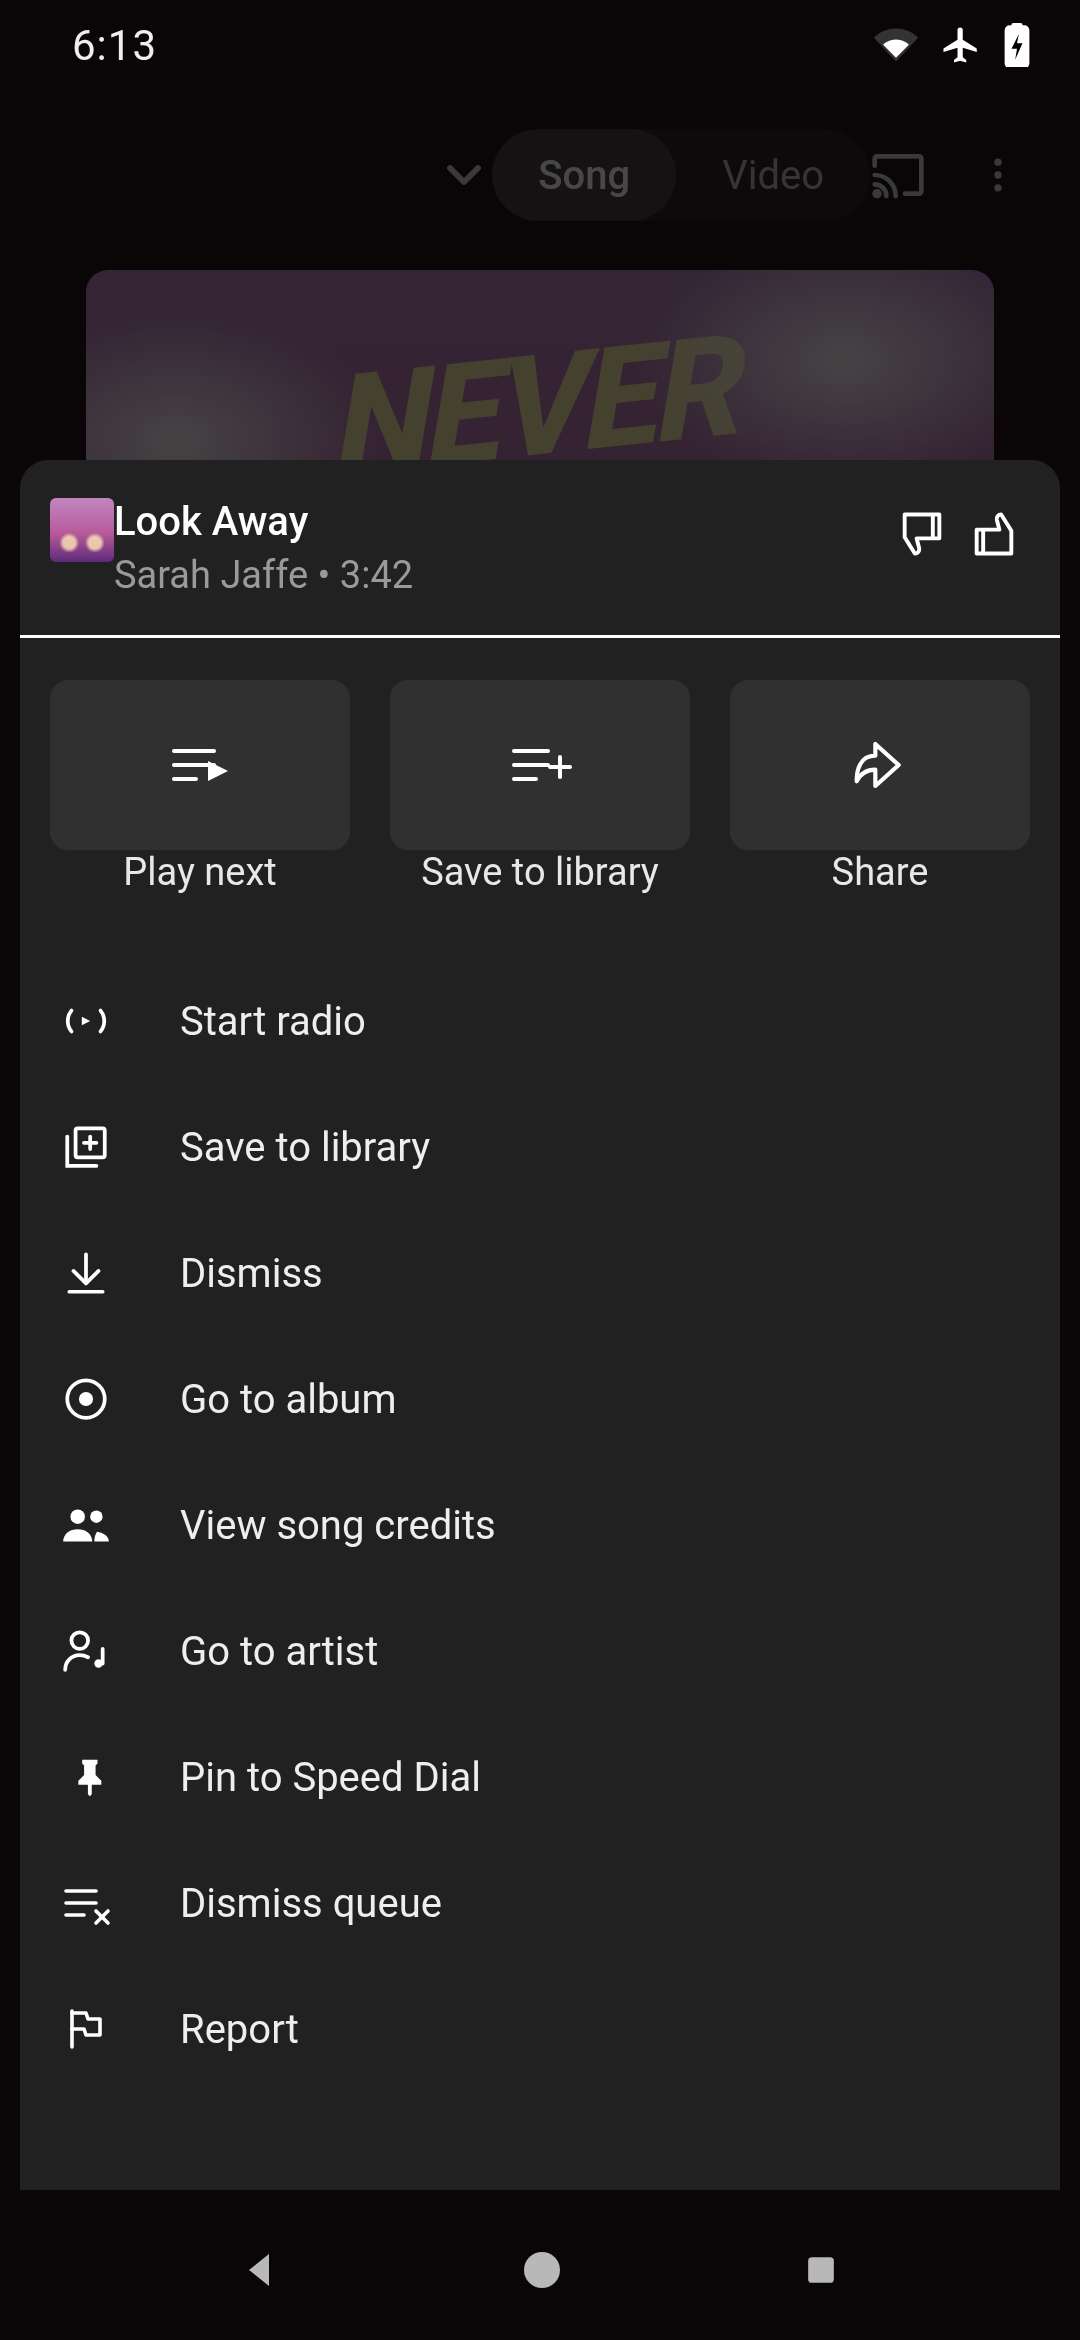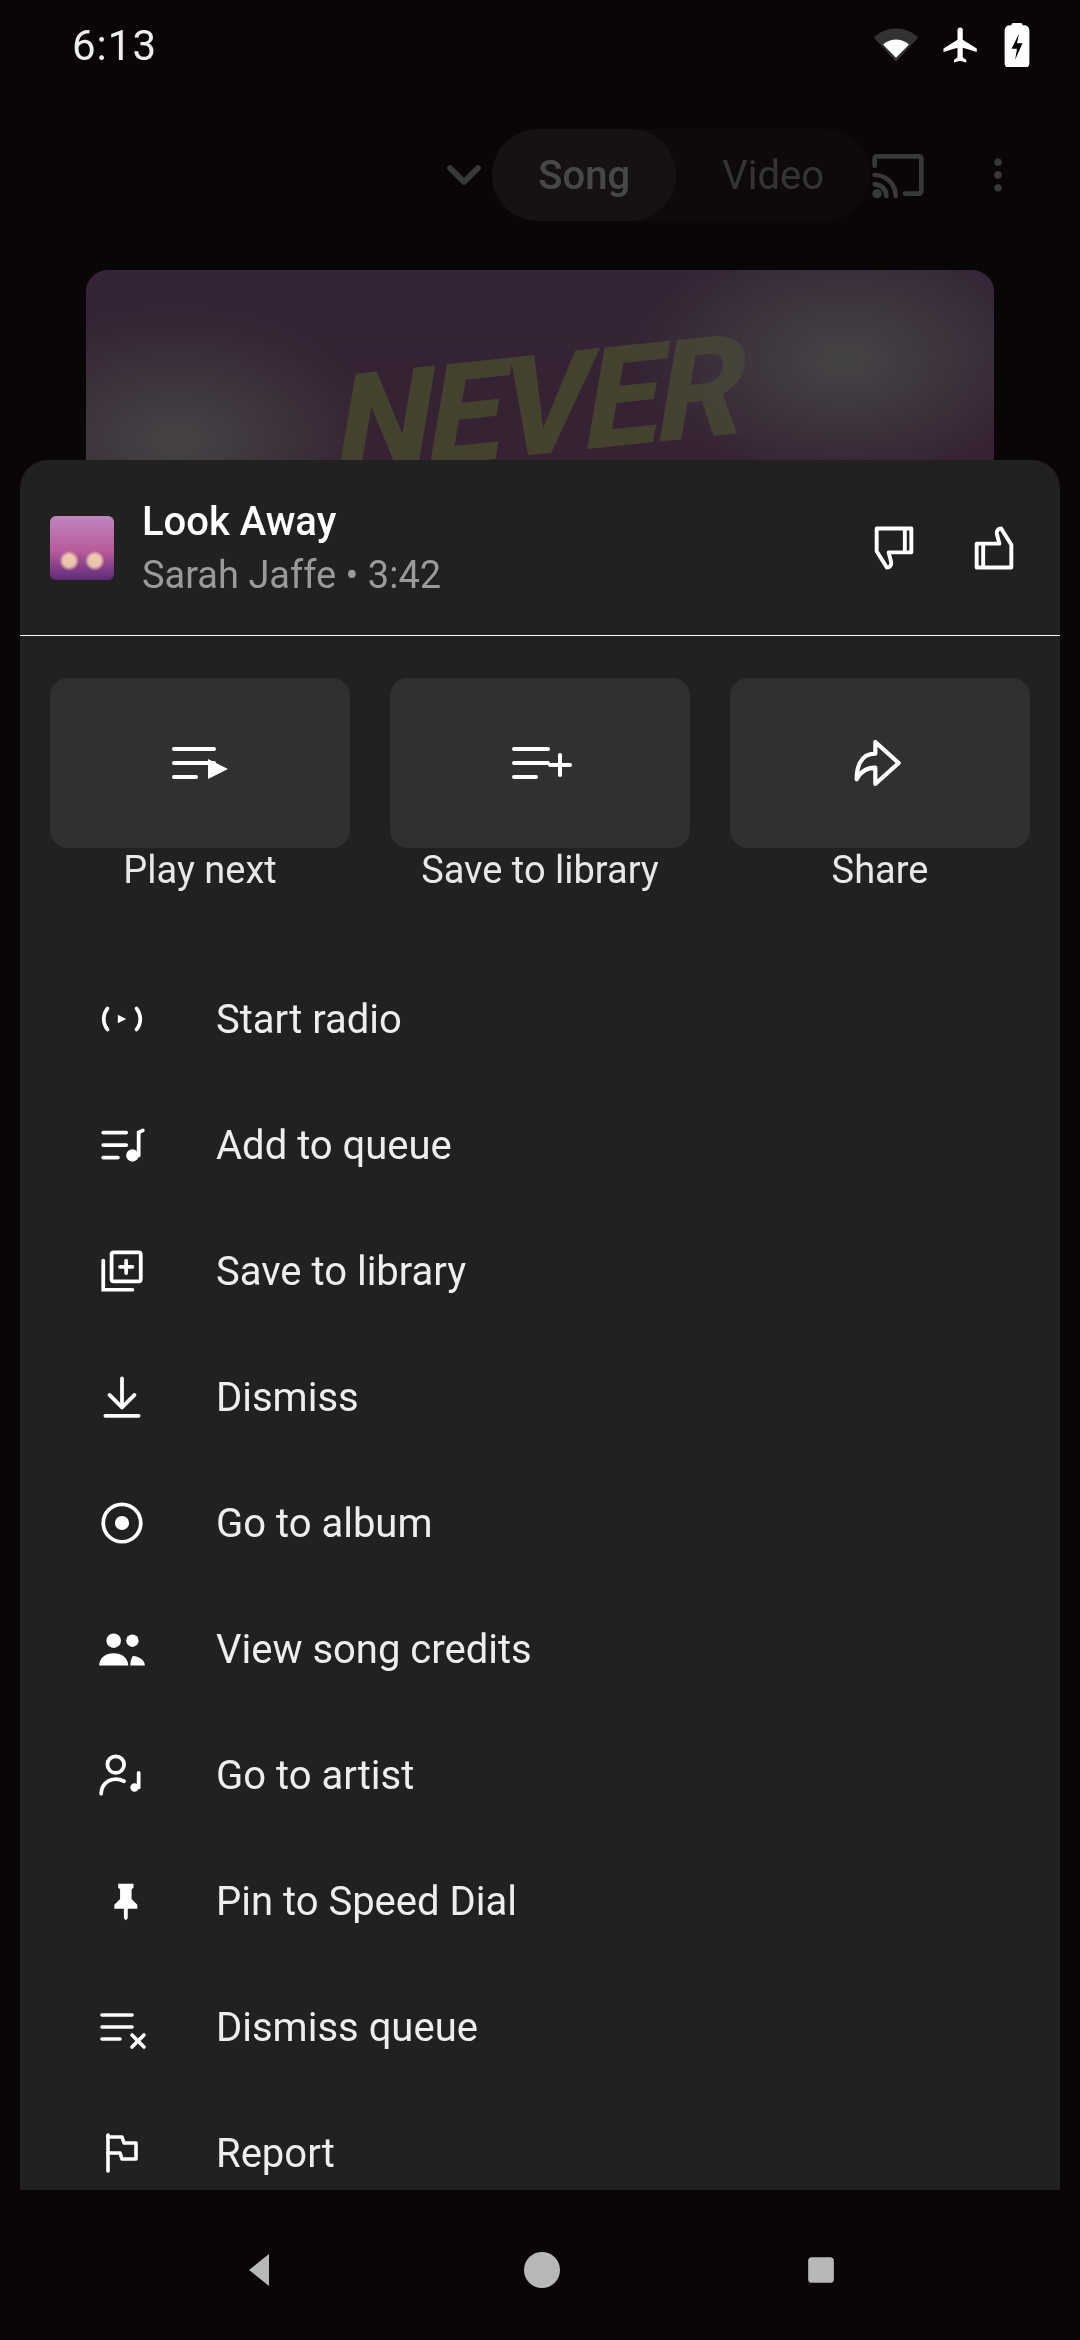"Look Away" .sheet-header { align-items: center -> none; border-bottom: 1px solid #ffffff -> 3px solid #ffffff; gap: 28px -> none }
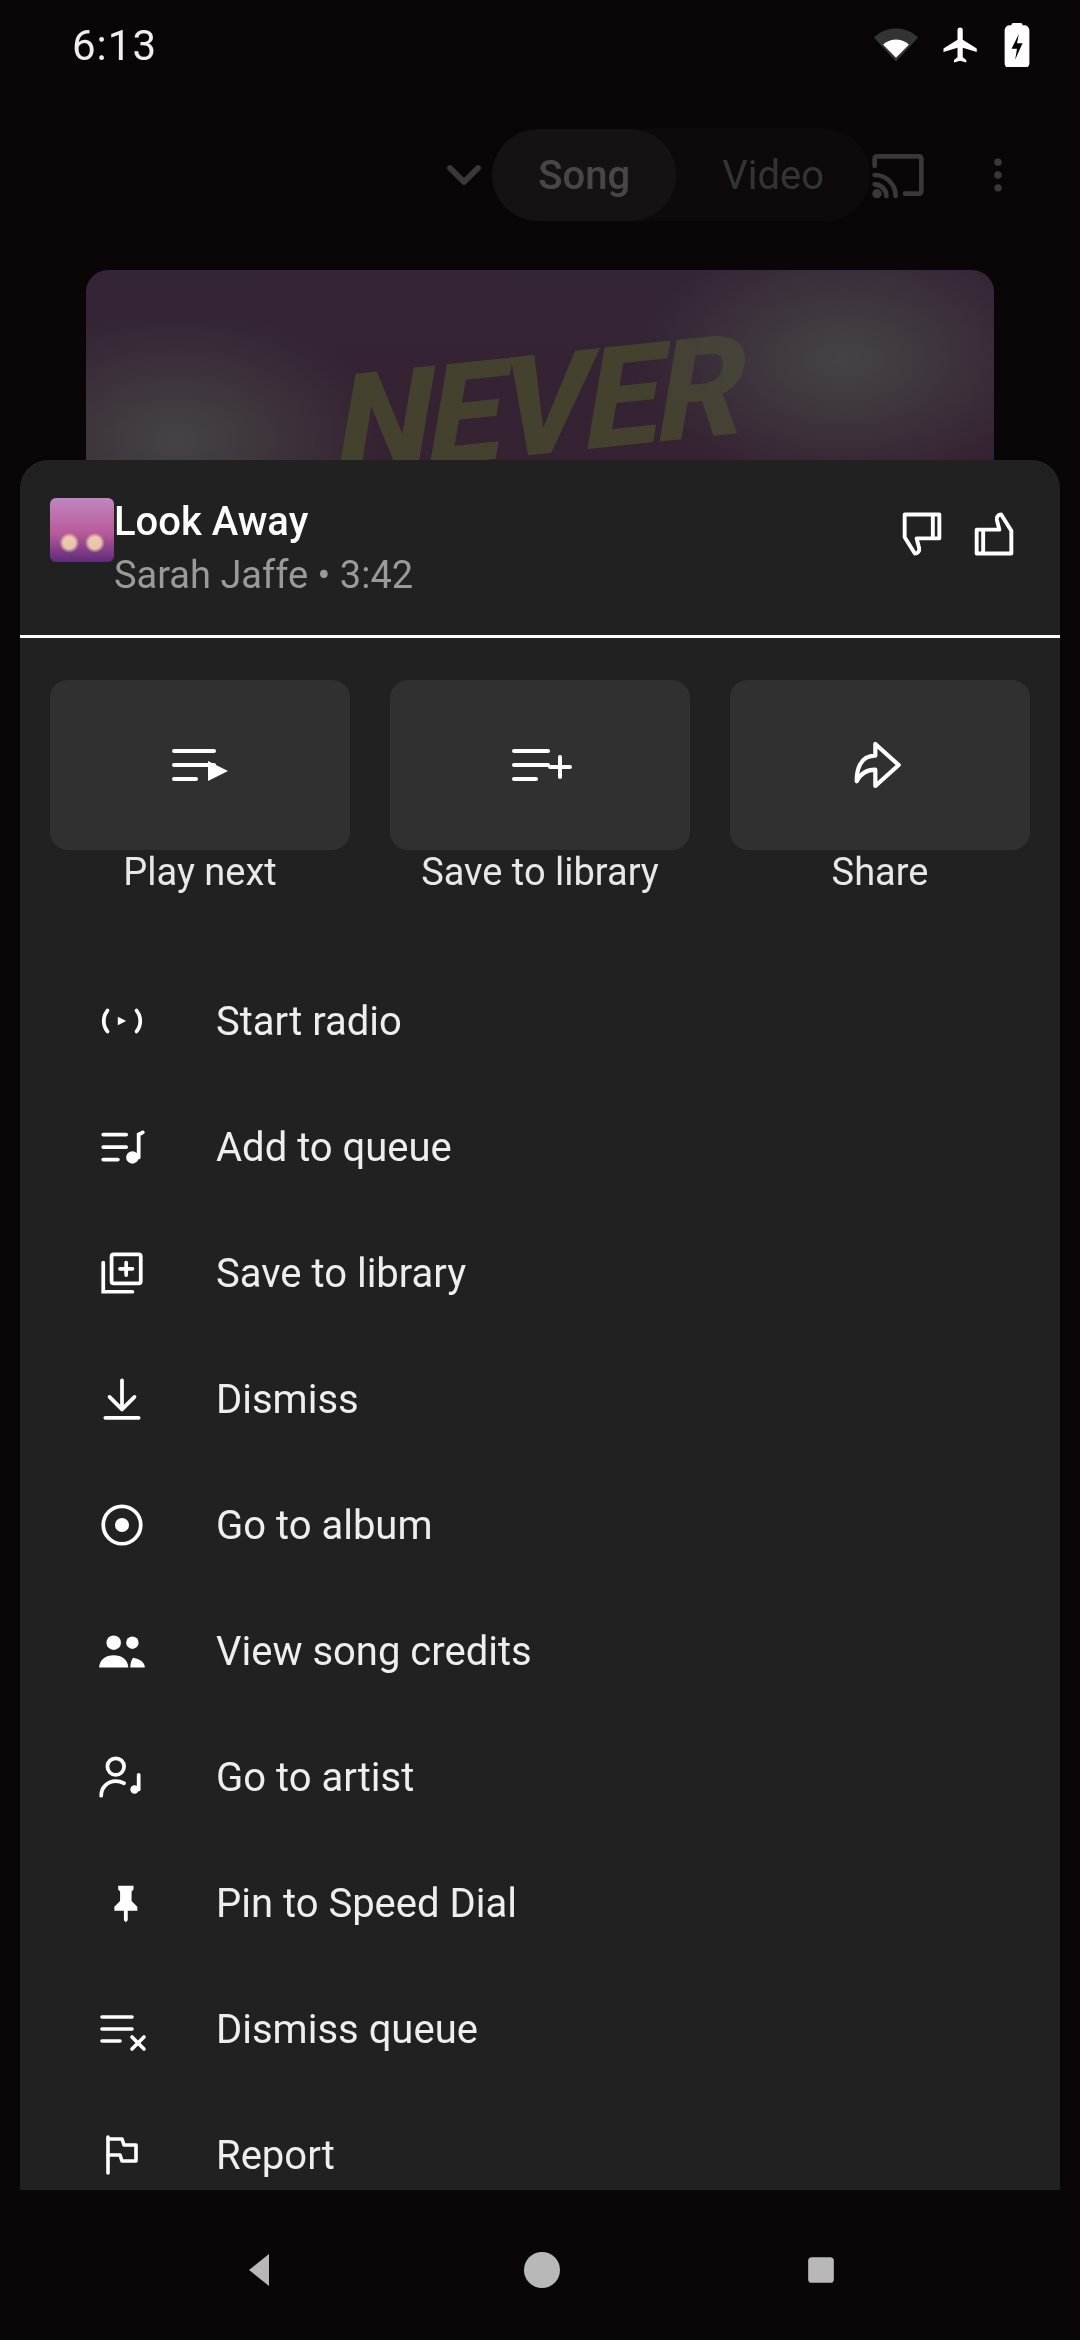"Start radio" .menu { margin-left: 36px -> none }
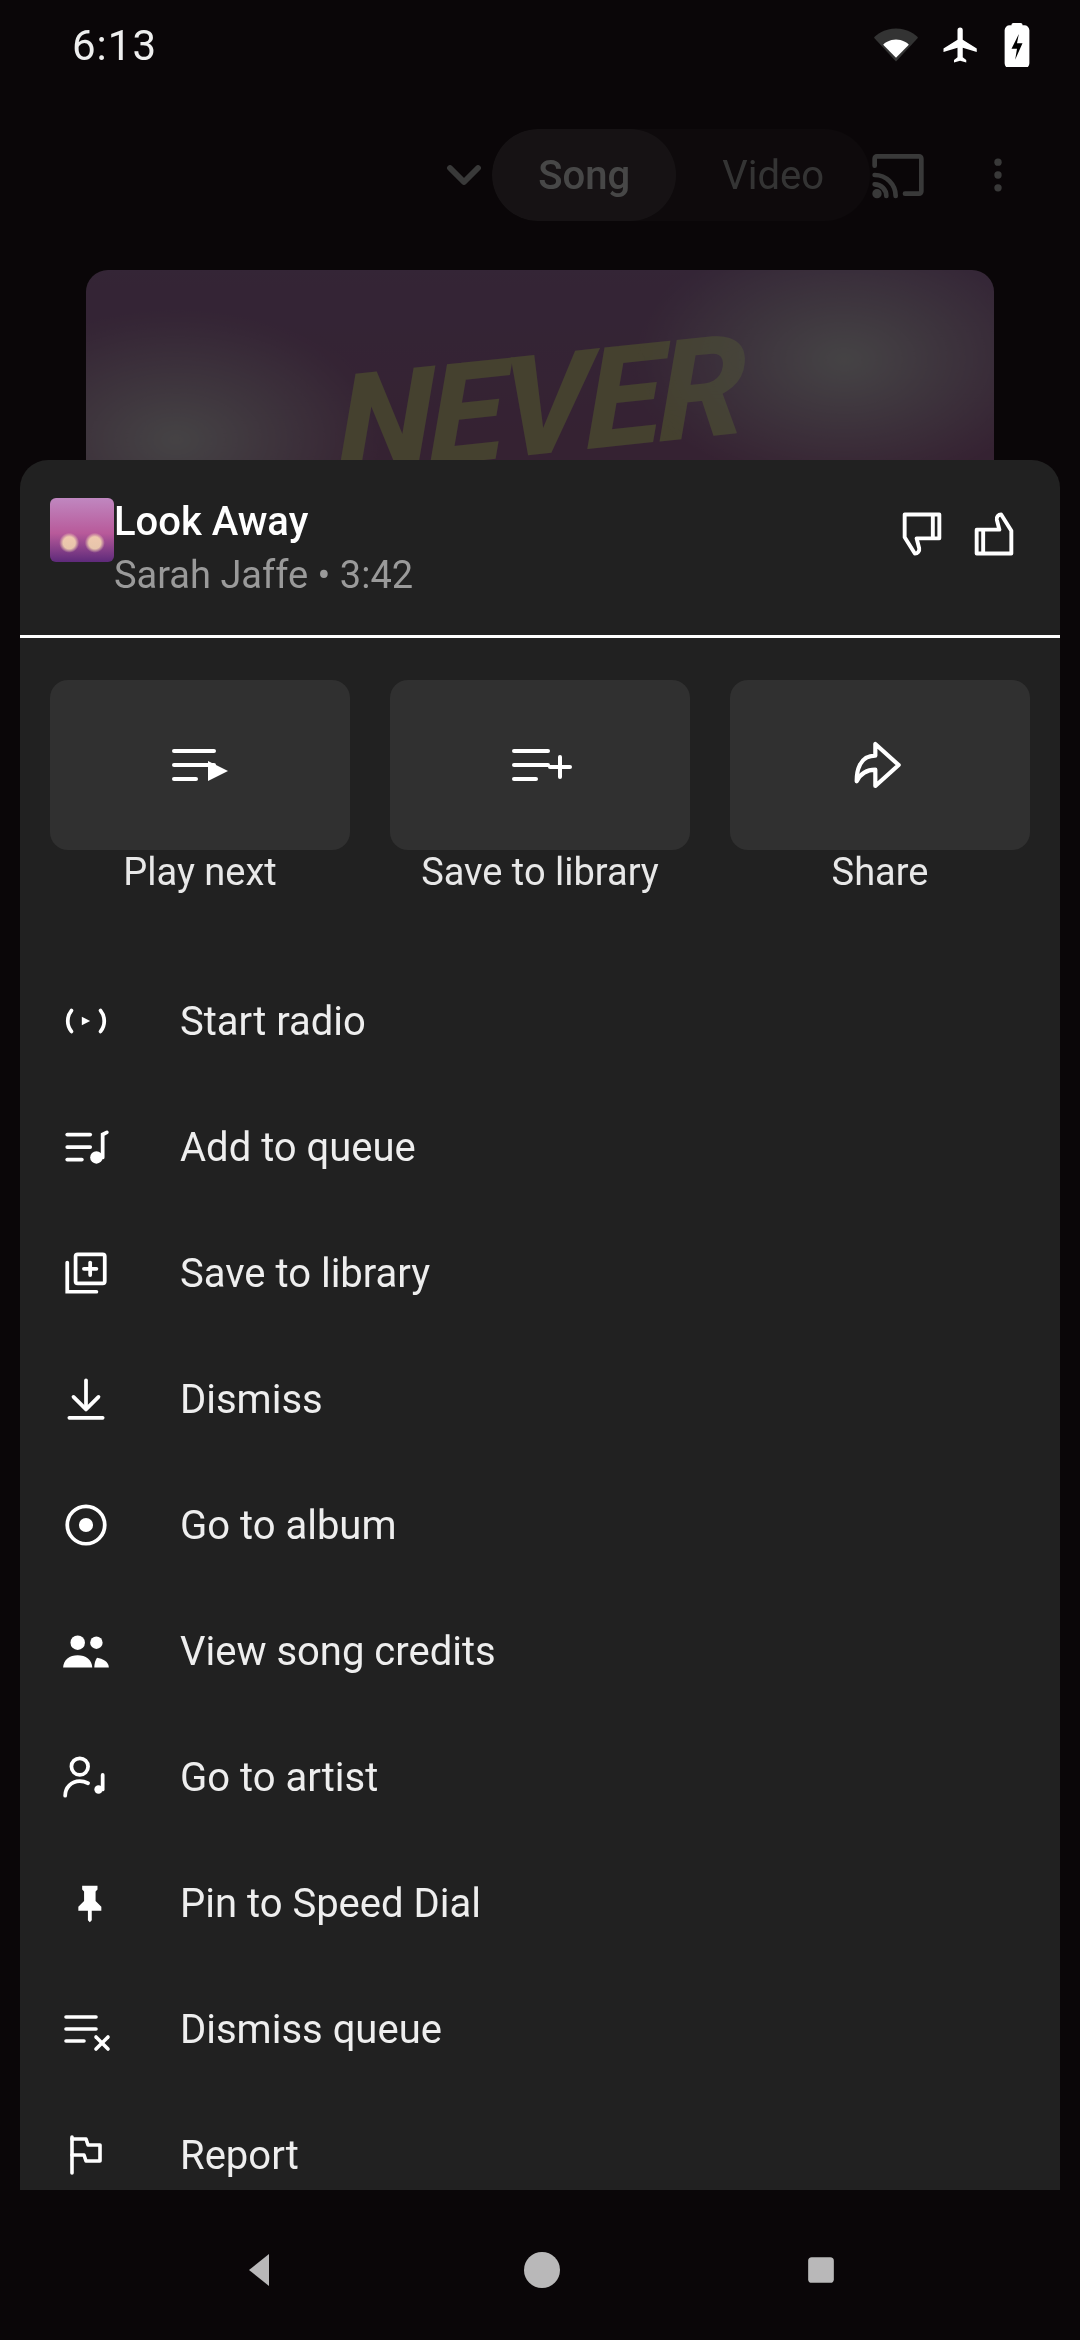"Add to queue" div.menu-item { html: <div> <span> <svg> <line></line> <line></line> <line></line> <circle></circle> <path></path> </svg> </span> <span>Add to queue</span> </div> -> none }
